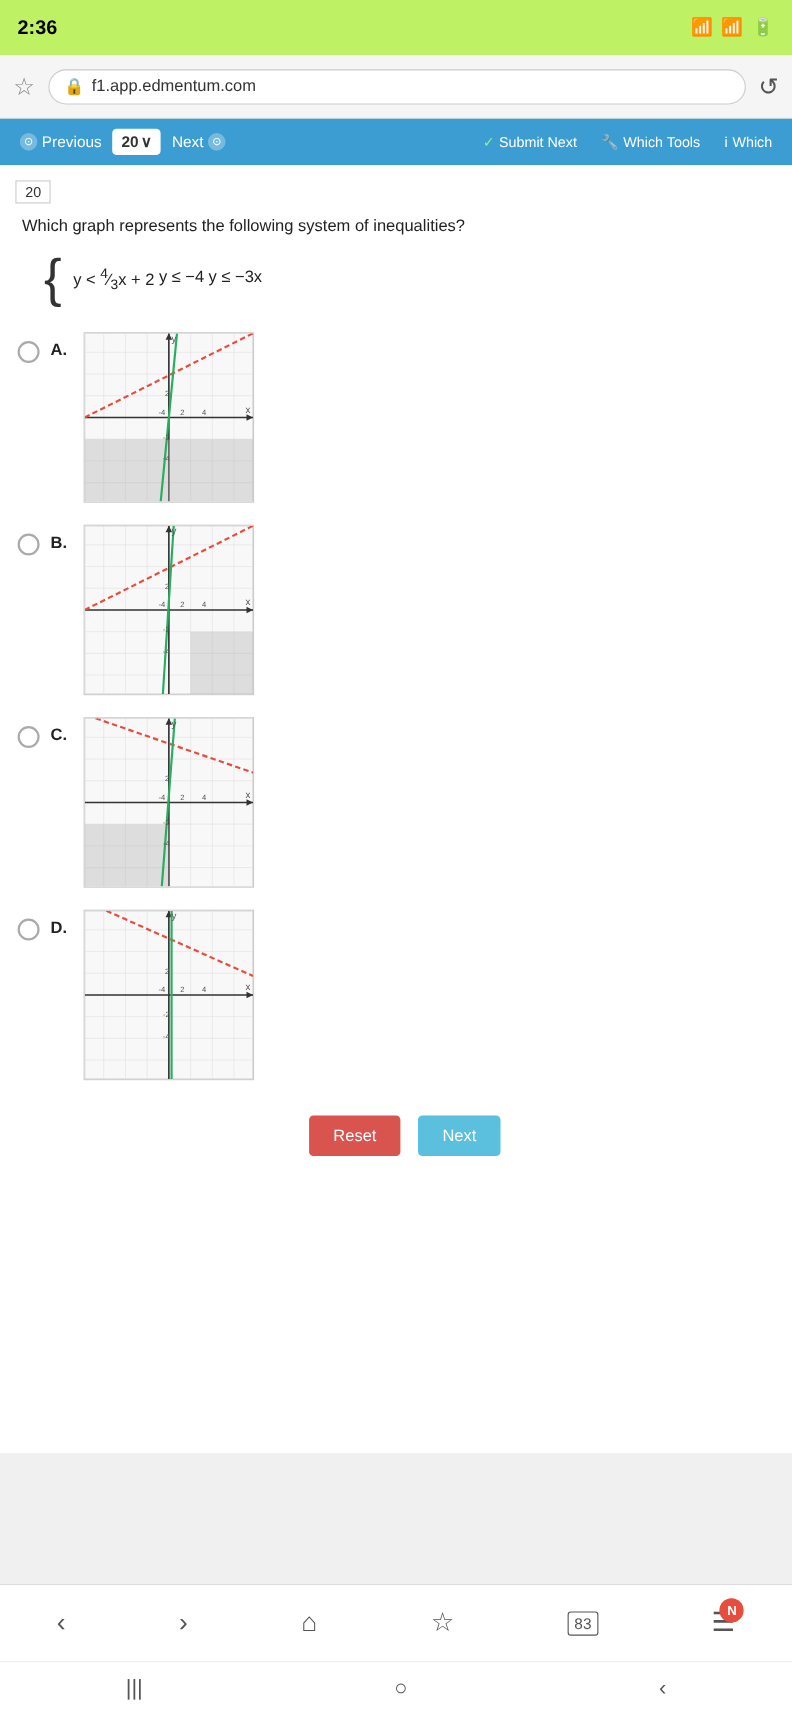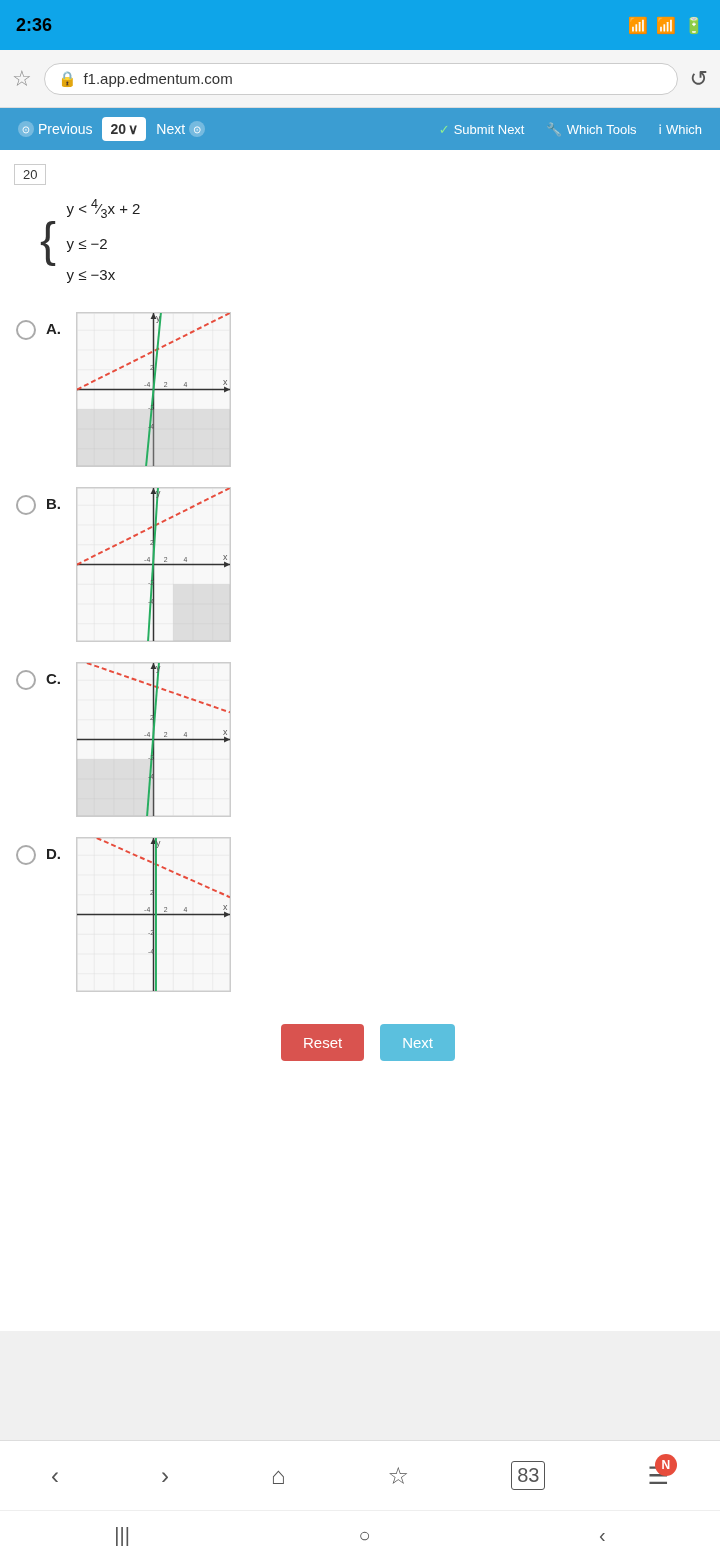"2:36" .status-bar { background: #0ea5e9 -> #bef264 }
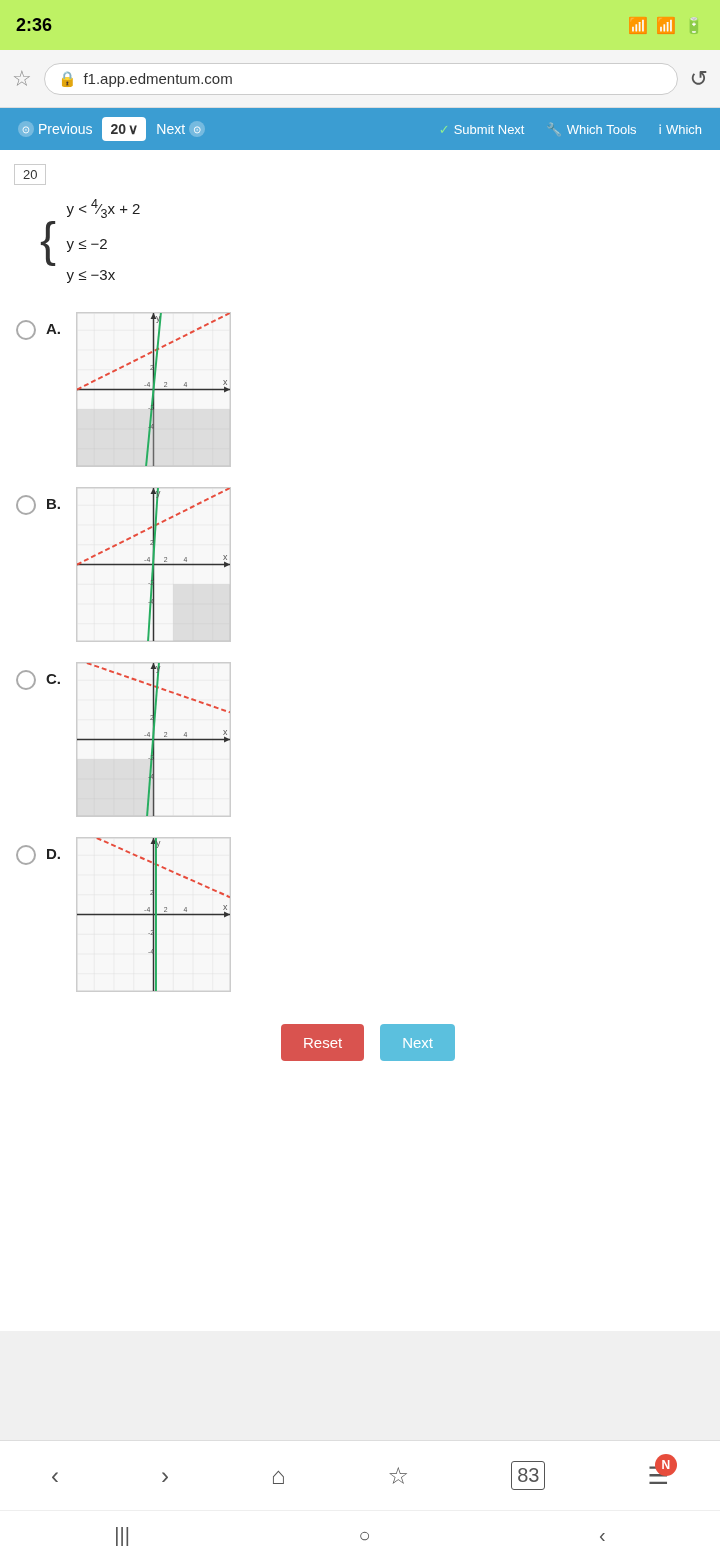"Which graph represents the following" div.question-text { html: none -> <div>Which graph represents the following system of inequalities?</div> }
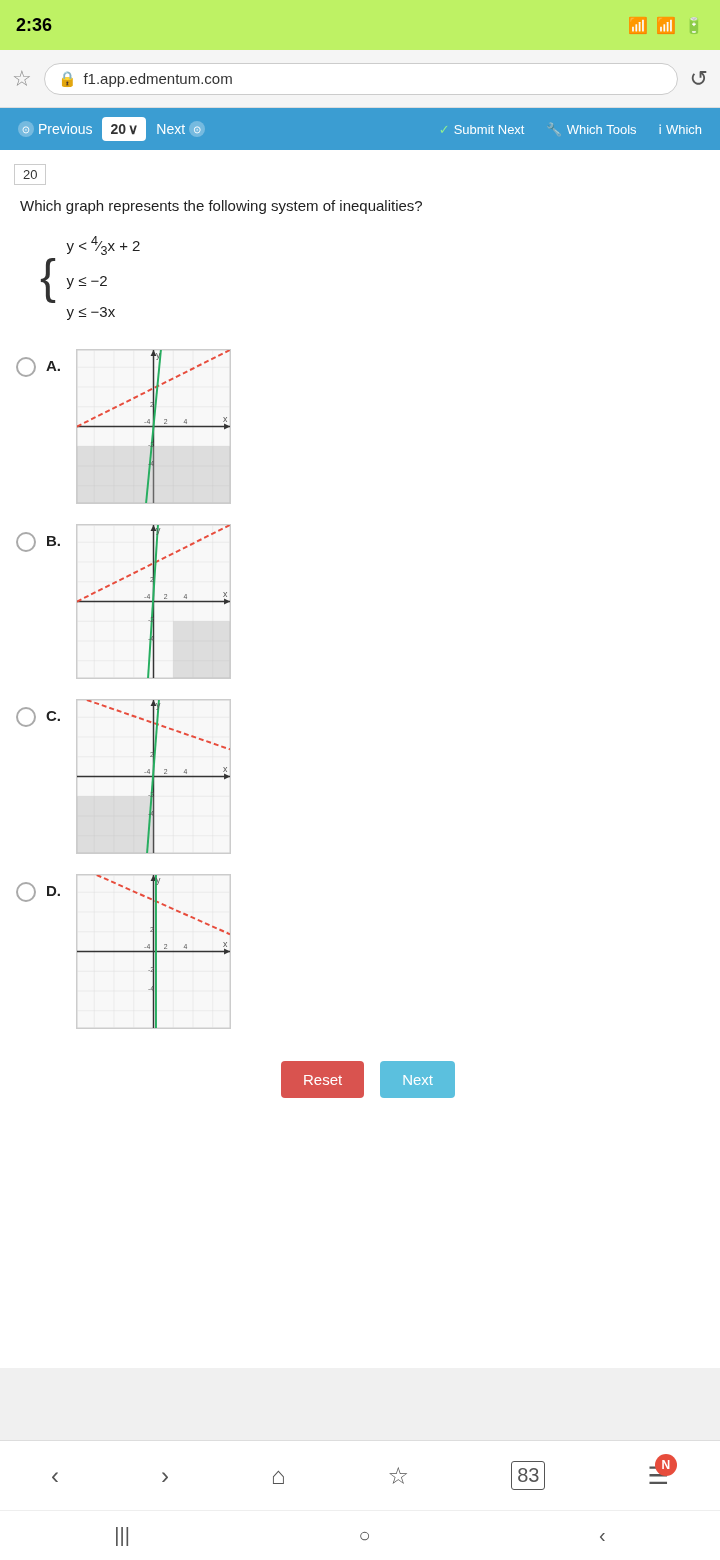"y < 4⁄3x + 2" .eq-lines { flex-direction: column -> row }
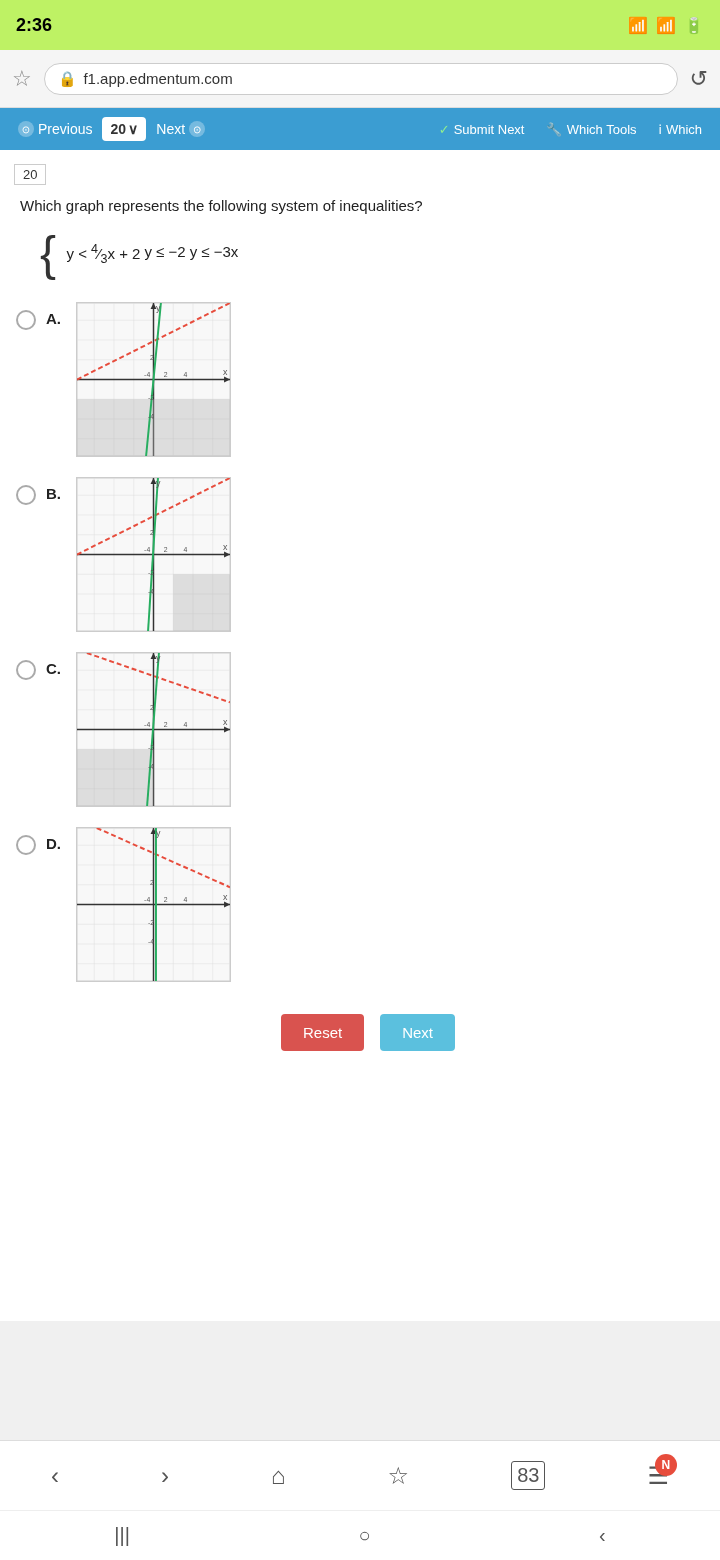"y ≤ −2" span.eq-line { text: 2 -> 4 }
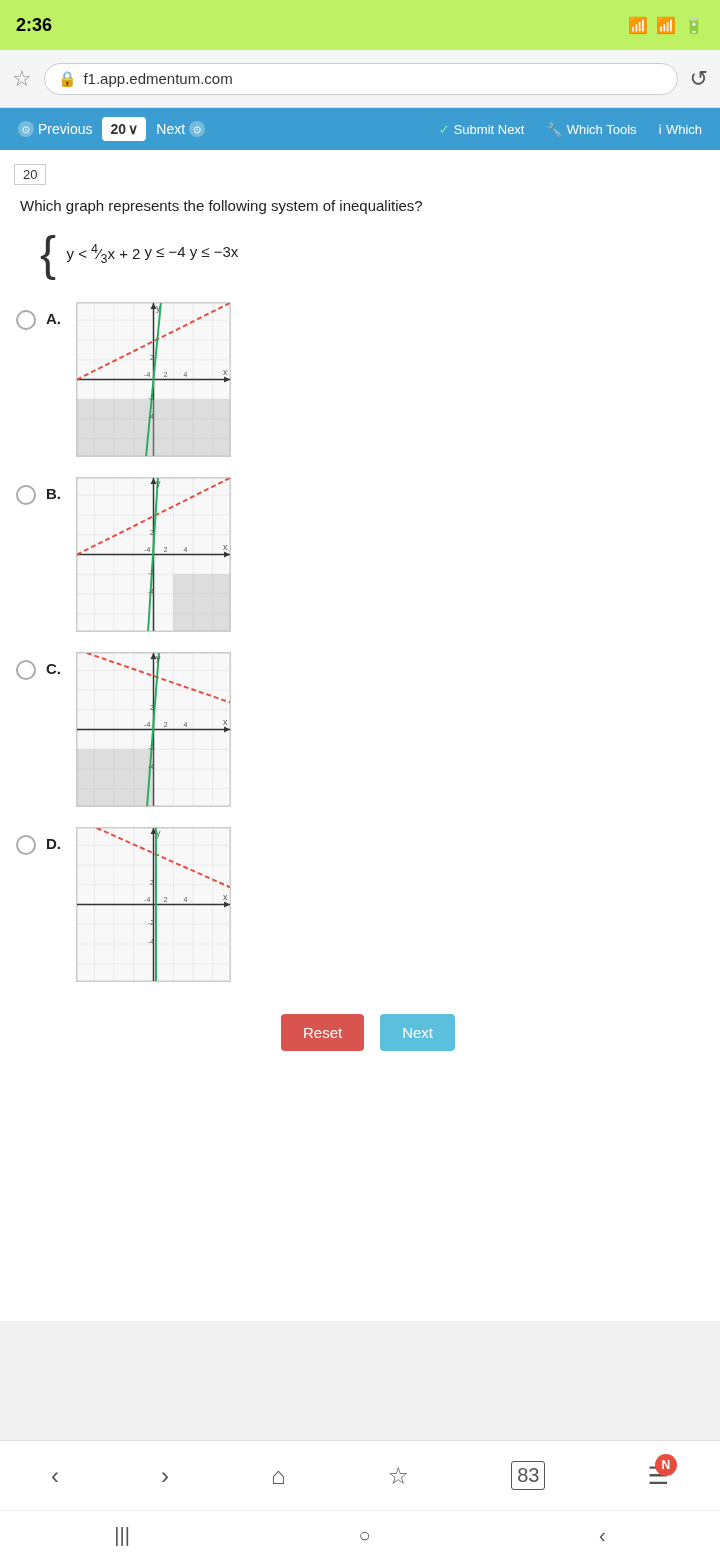"83" span { font-size: 20px -> 14px }
